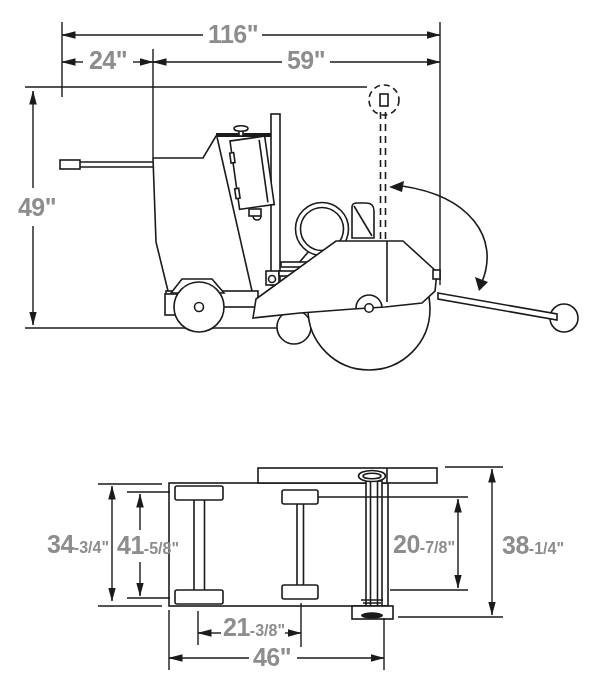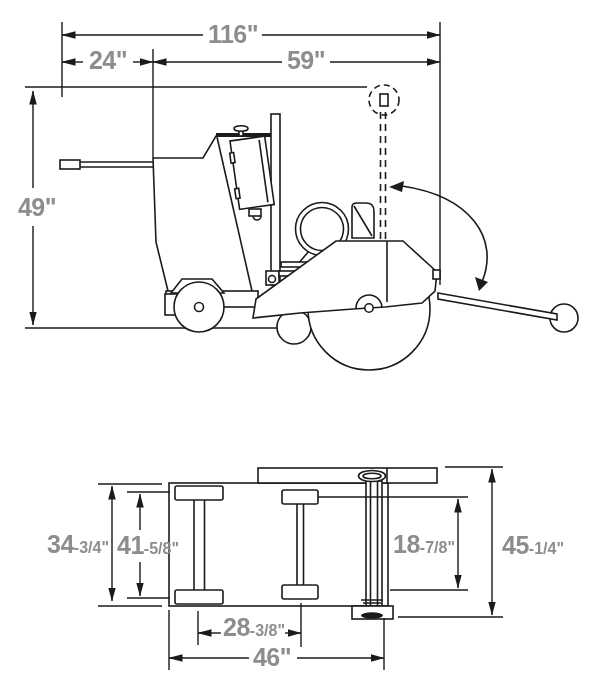"18" span.main { text: 18 -> 20 }
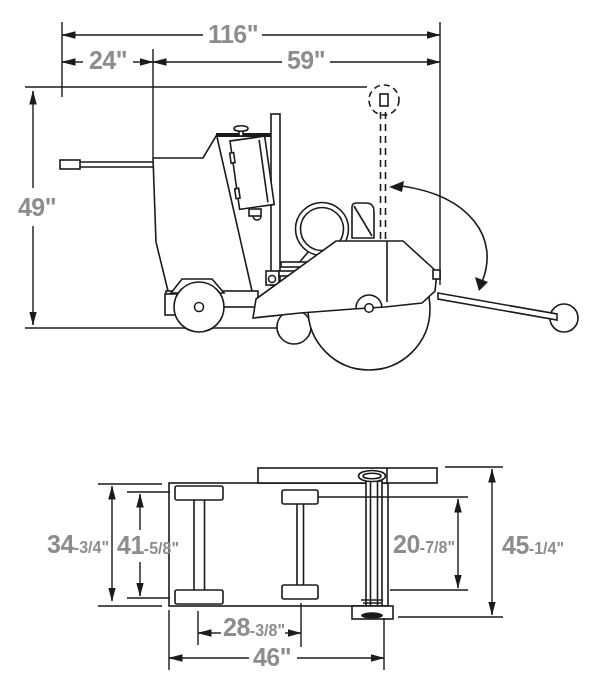"45" span.main { text: 45 -> 38 }
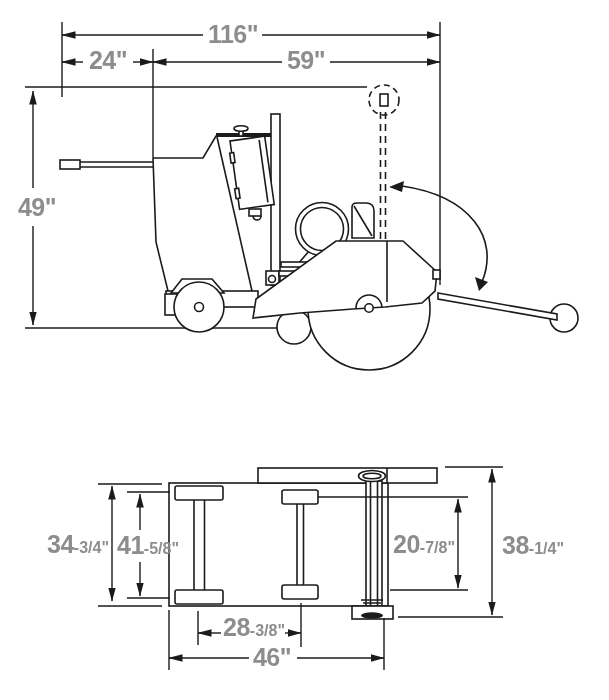"28" span.main { text: 28 -> 21 }
